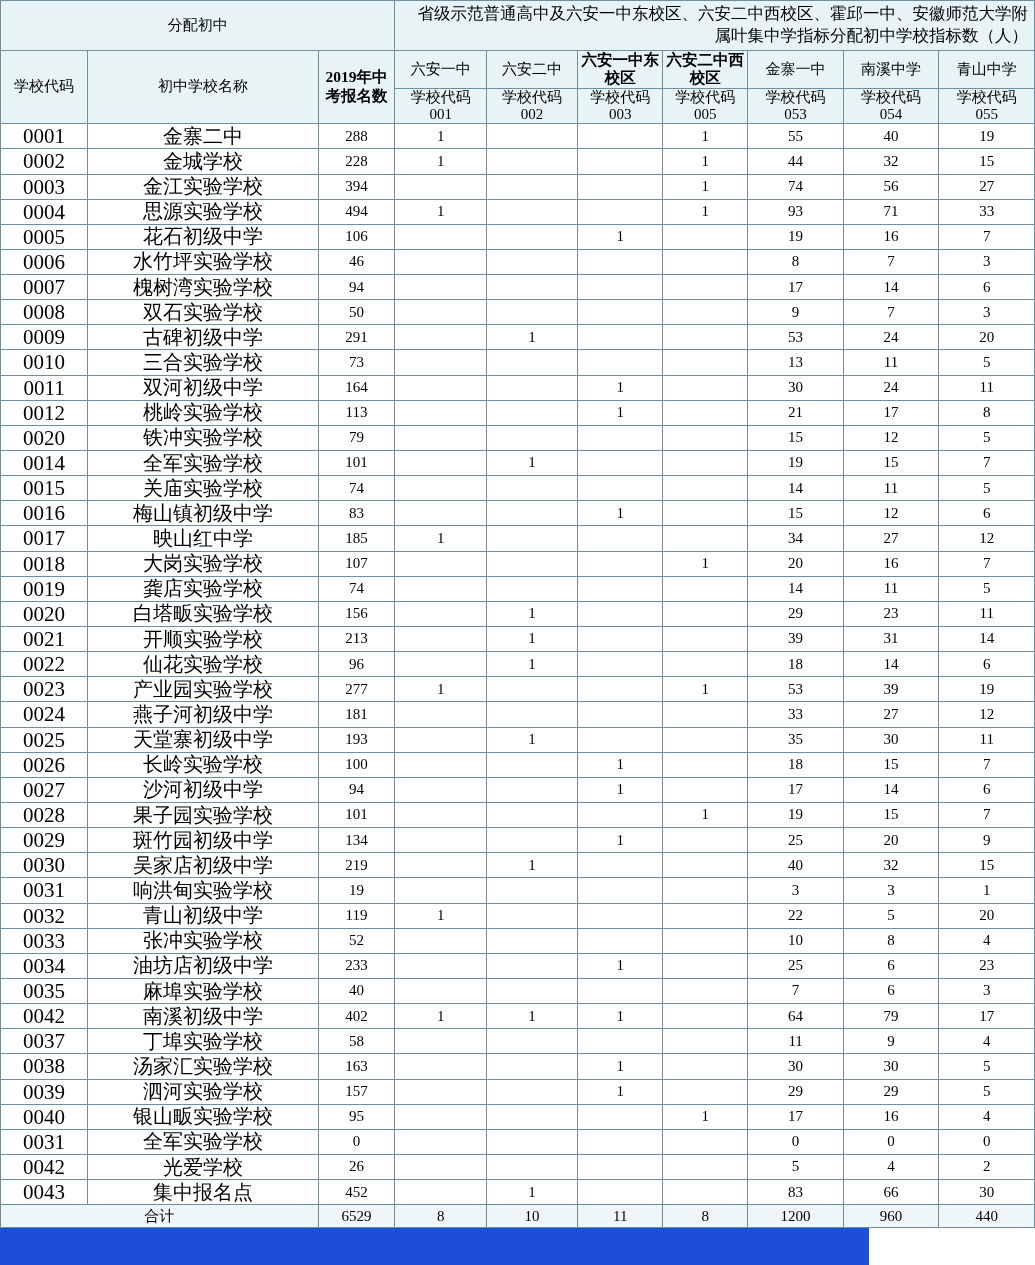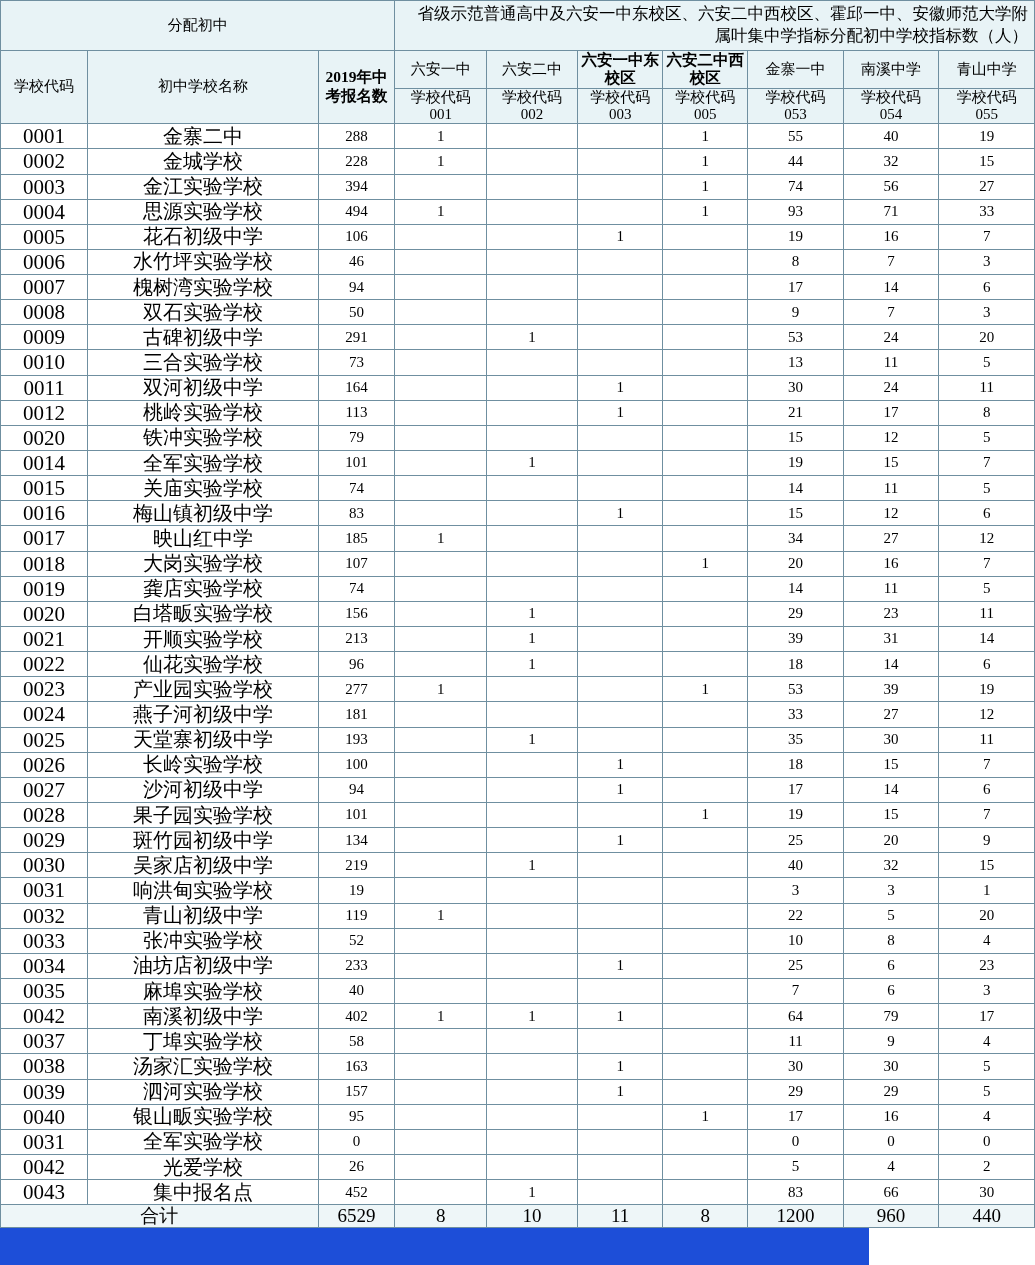"合计" tr.total-row td { font-size: 19px -> 15px }
